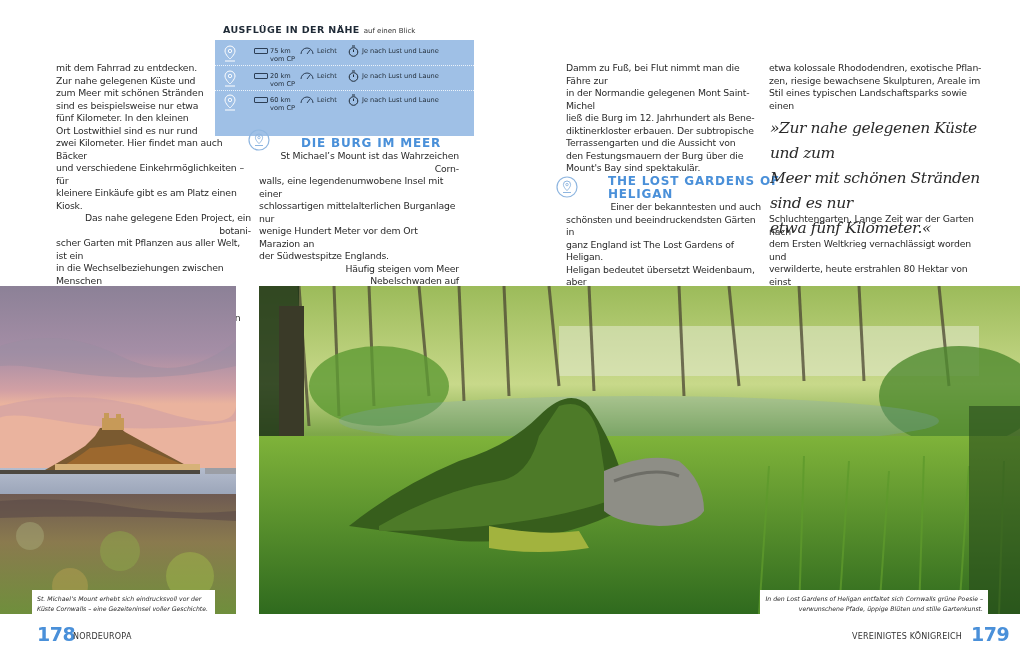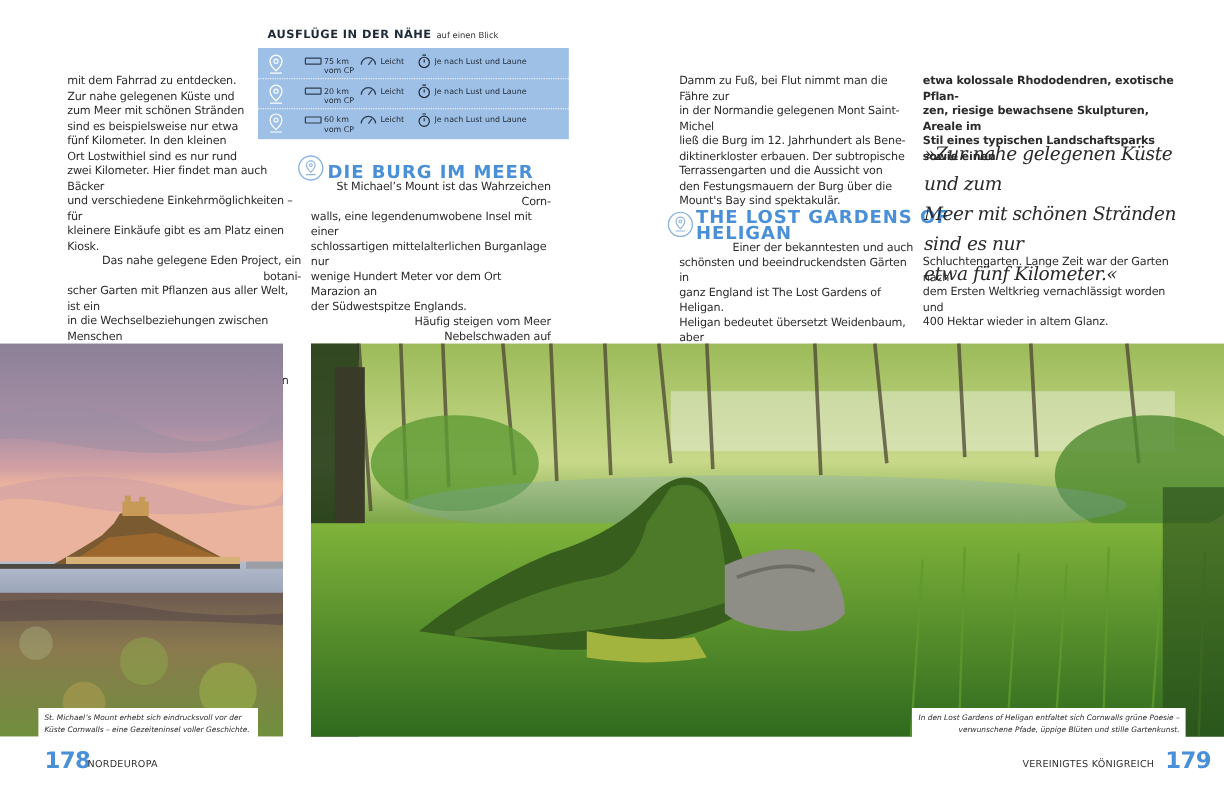"75 km" .info-box { height: 76px -> 96px }
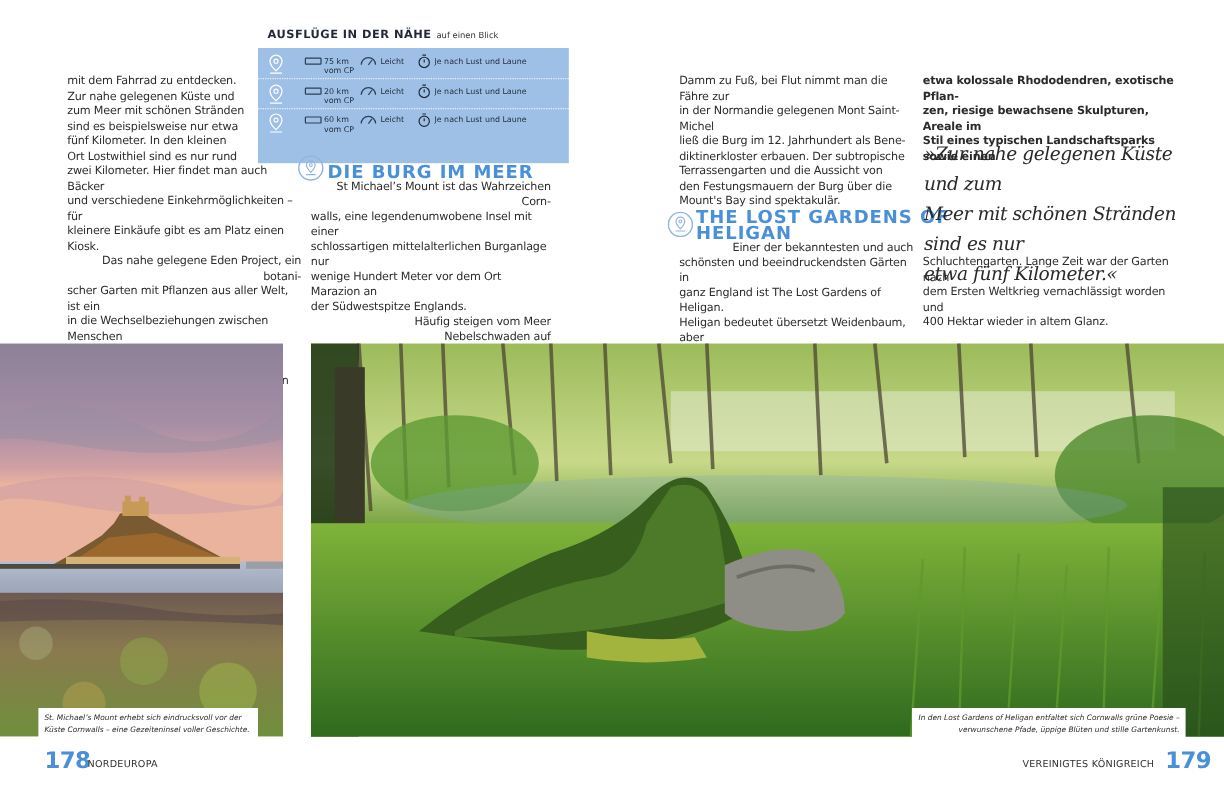"etwa kolossale Rhododendren, exotische" div.col { font-weight: bold -> none }
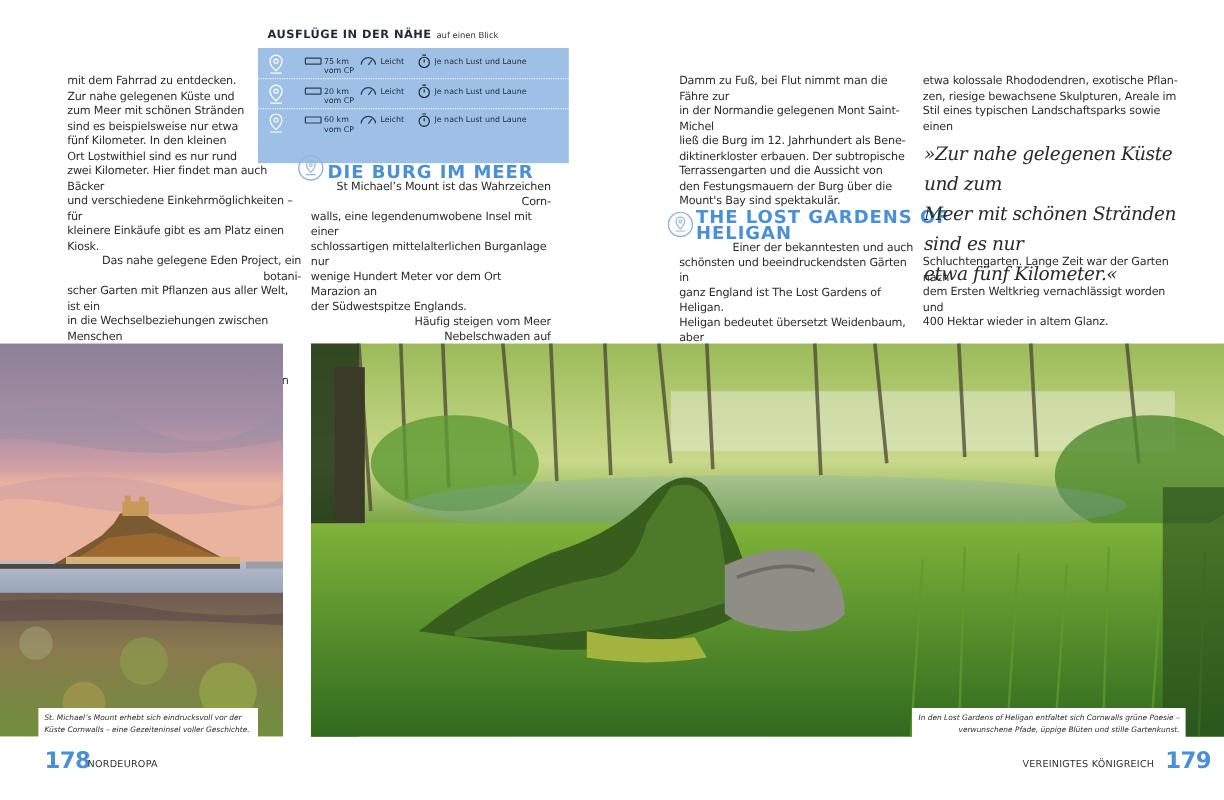"DIE BURG IM MEER" .section-heading { font-size: 15px -> 12px; margin-left: none -> 28px }
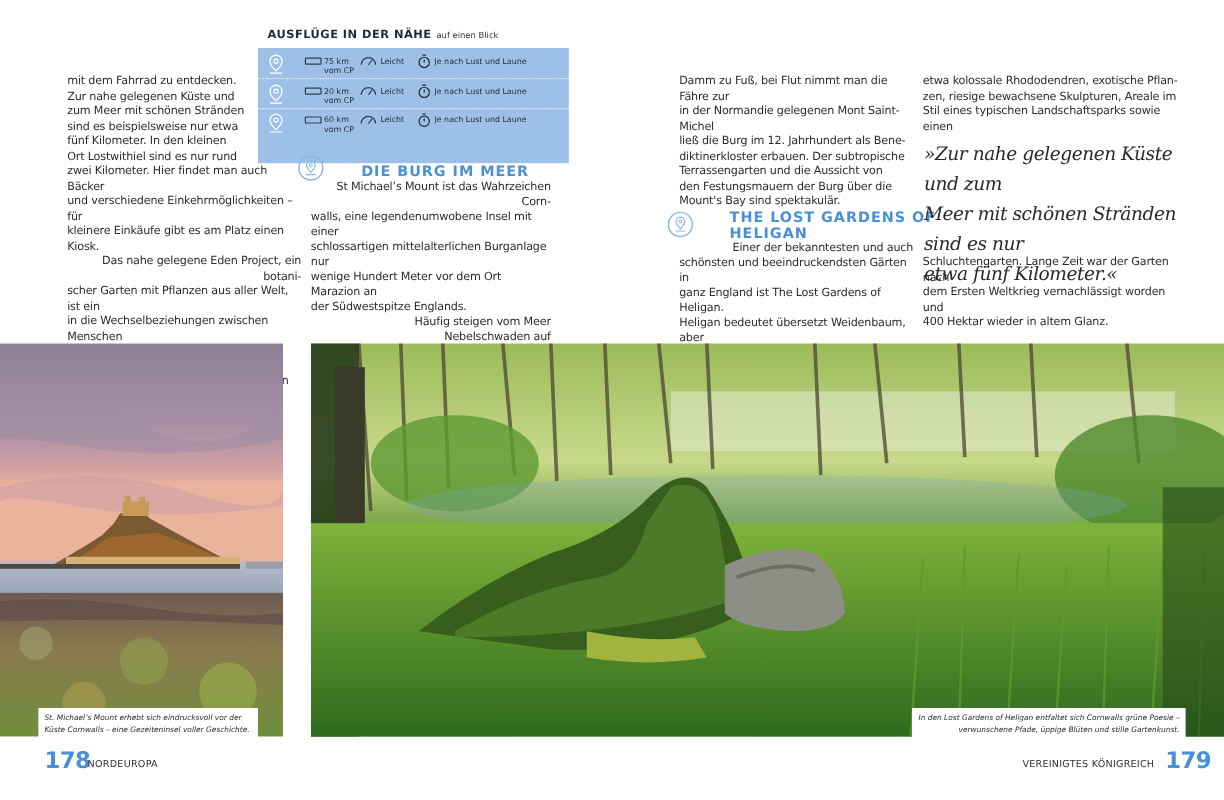"verwilderte, heute erstrahlen 80 Hektar" p { html: none -> <p>verwilderte, heute erstrahlen 80 Hektar von einst</p> }
